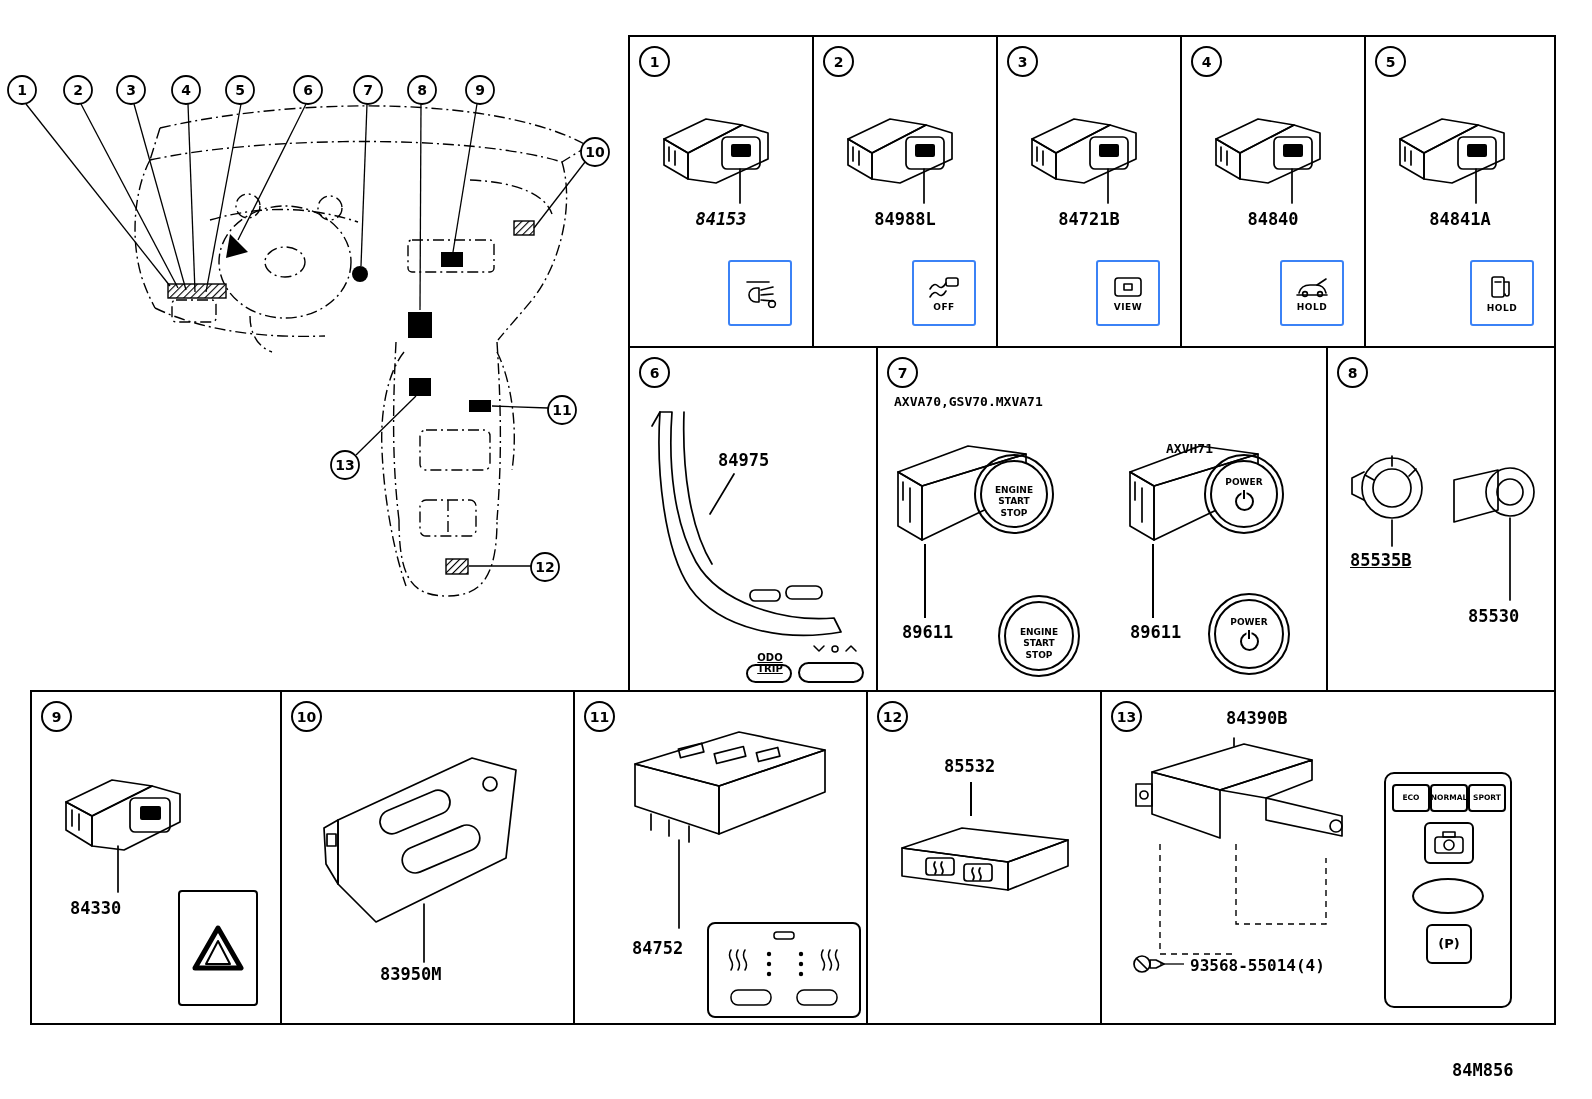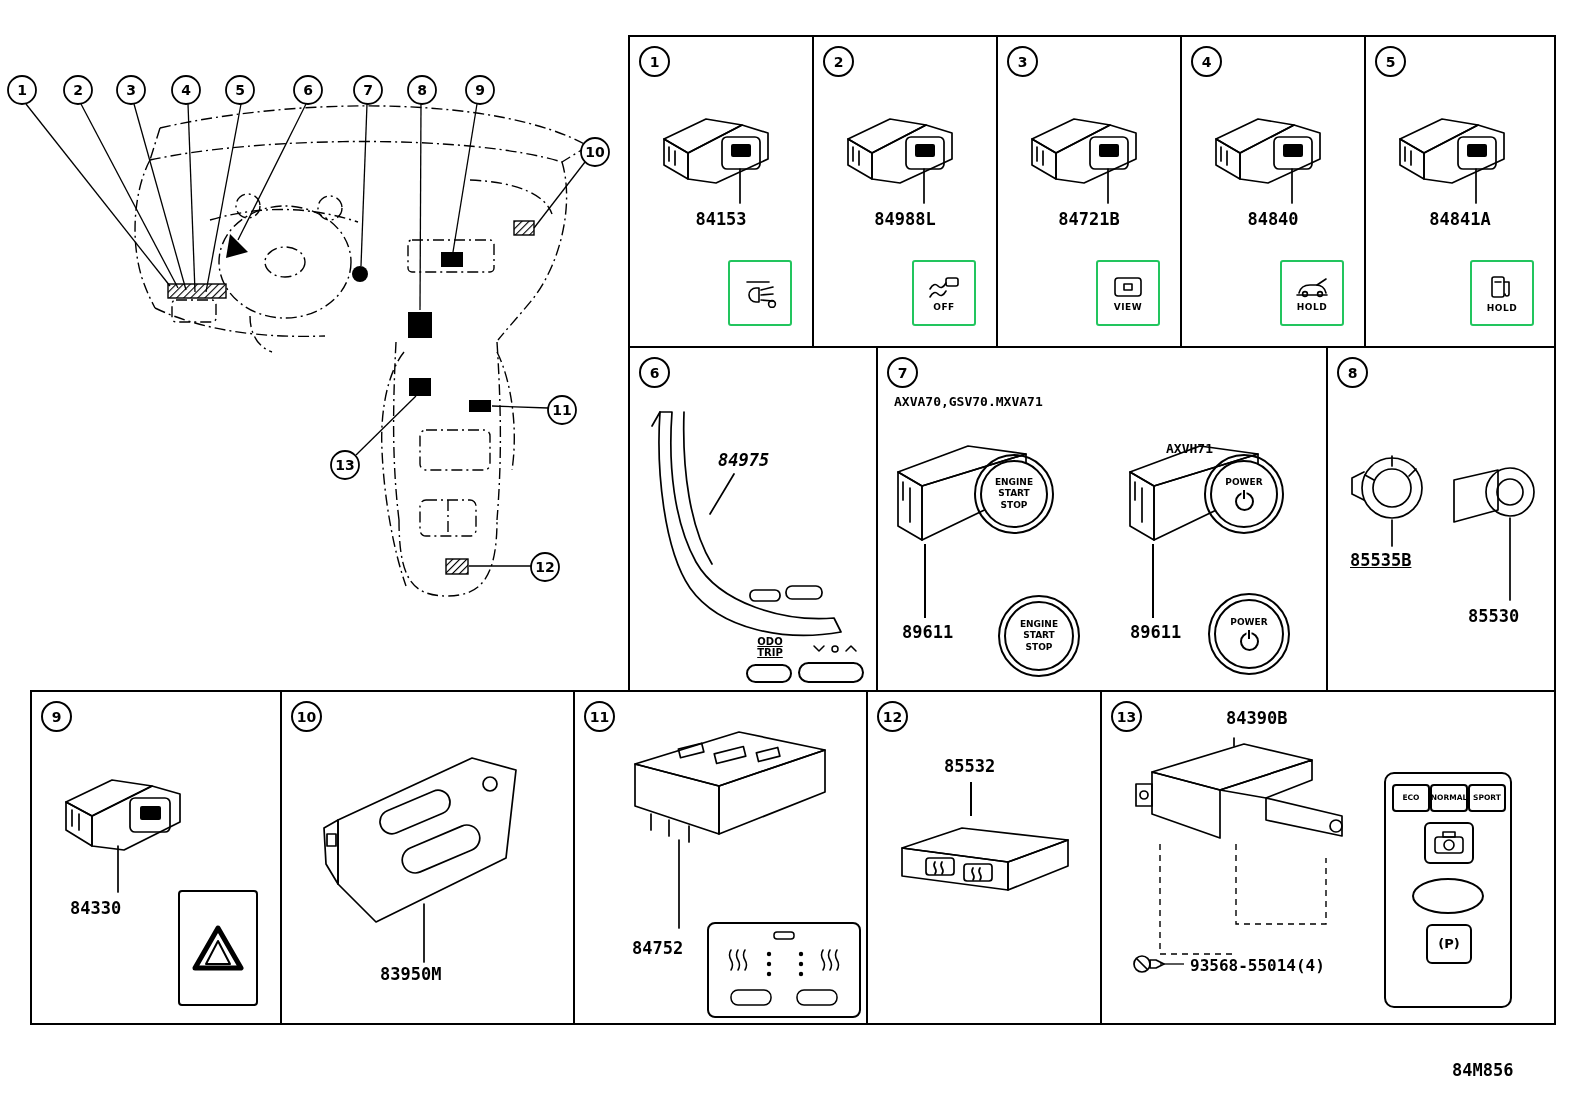"84153" div.pn { font-style: none -> italic }
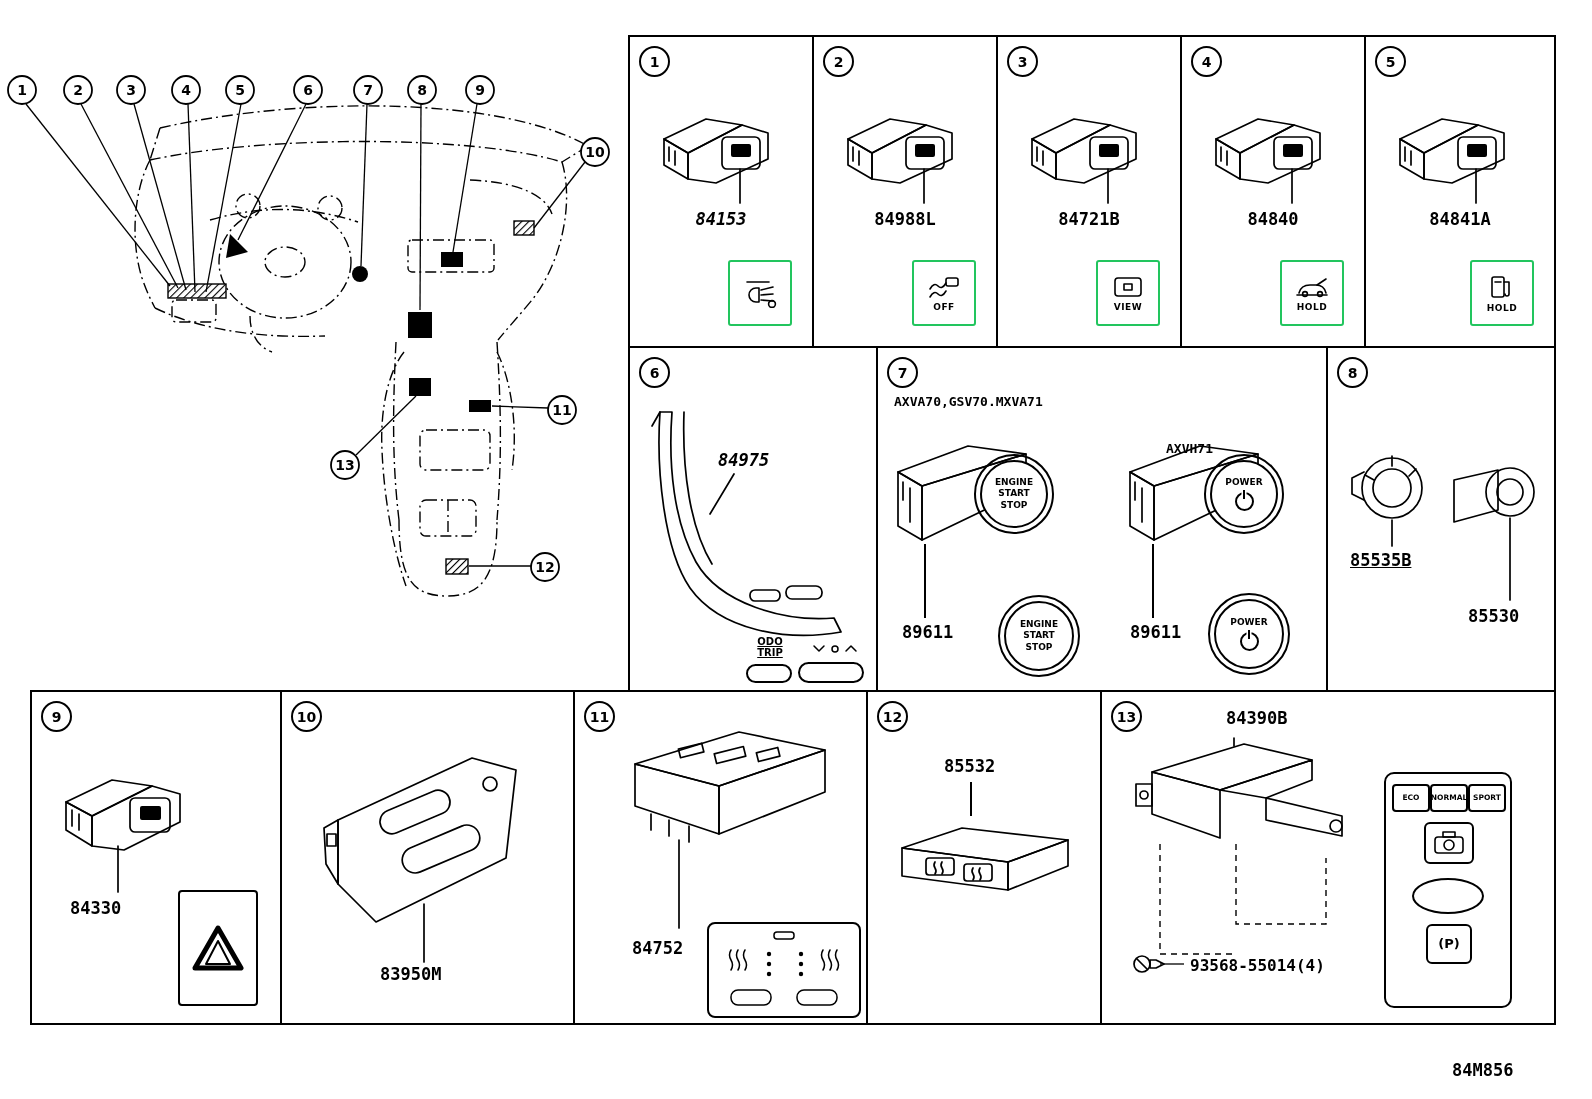"OFF" .iconbox { border: 2px solid #22c55e -> 2px solid #3b82f6 }
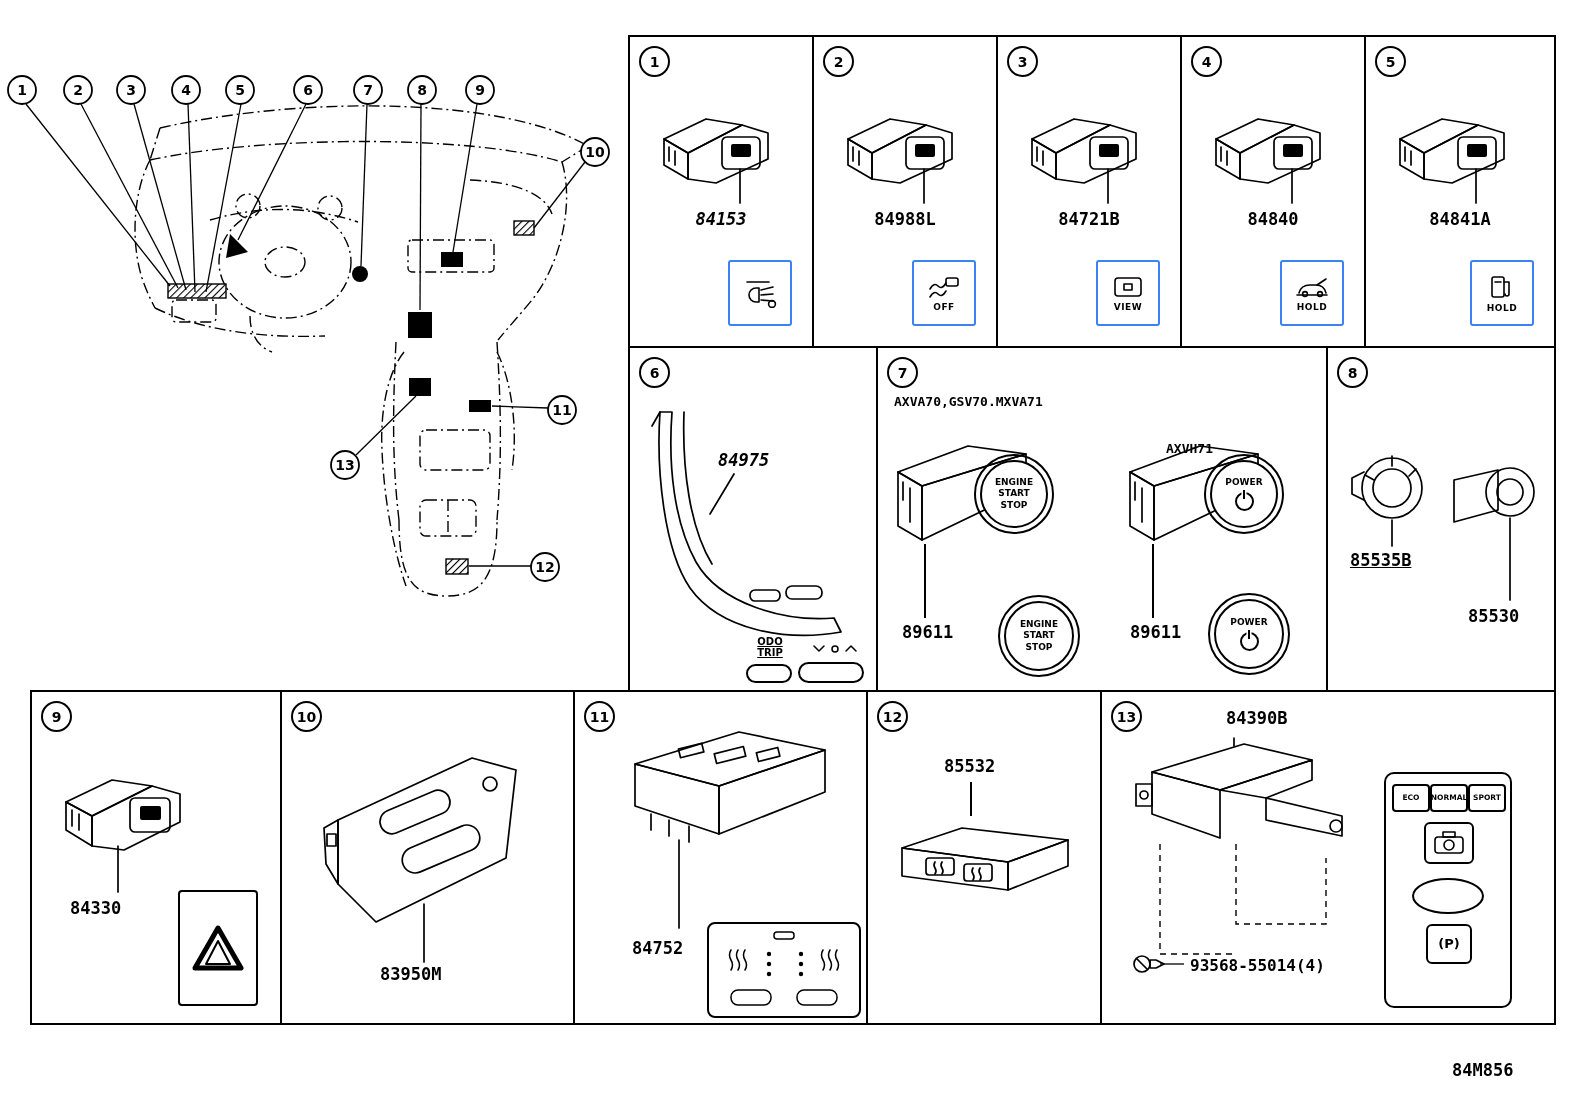"84975" div.pn { font-style: italic -> none }
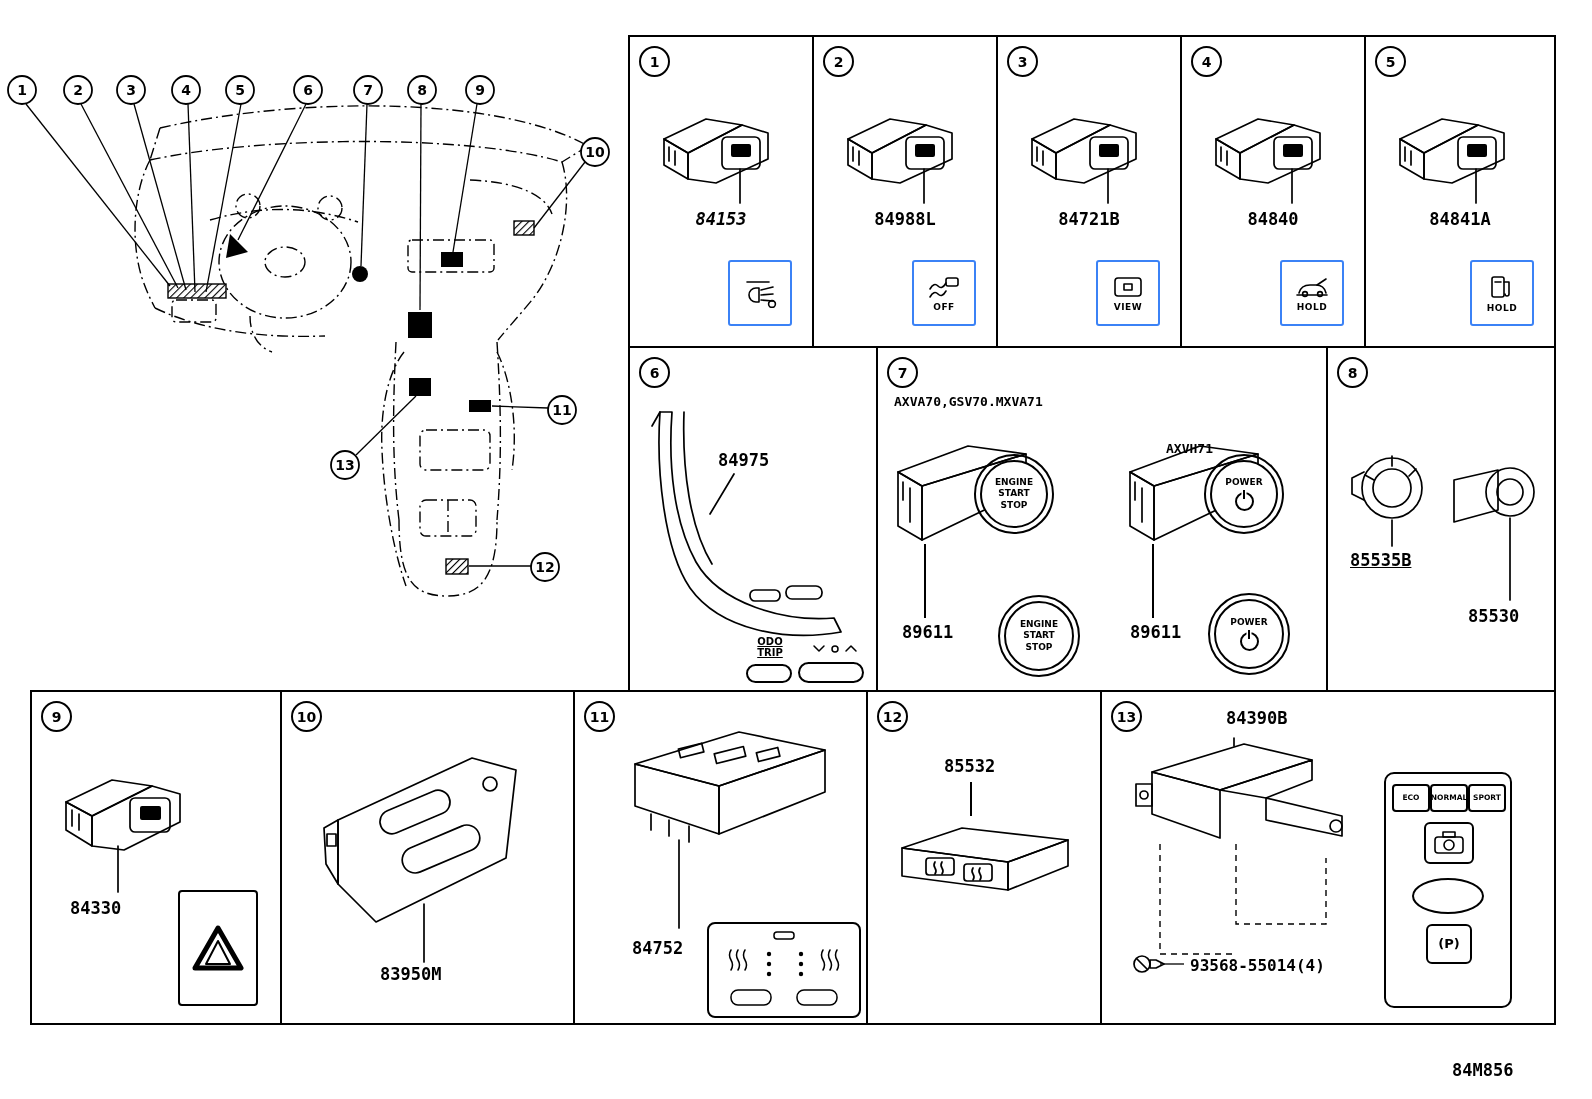"ENGINE" .pre { margin-top: none -> 16px }
